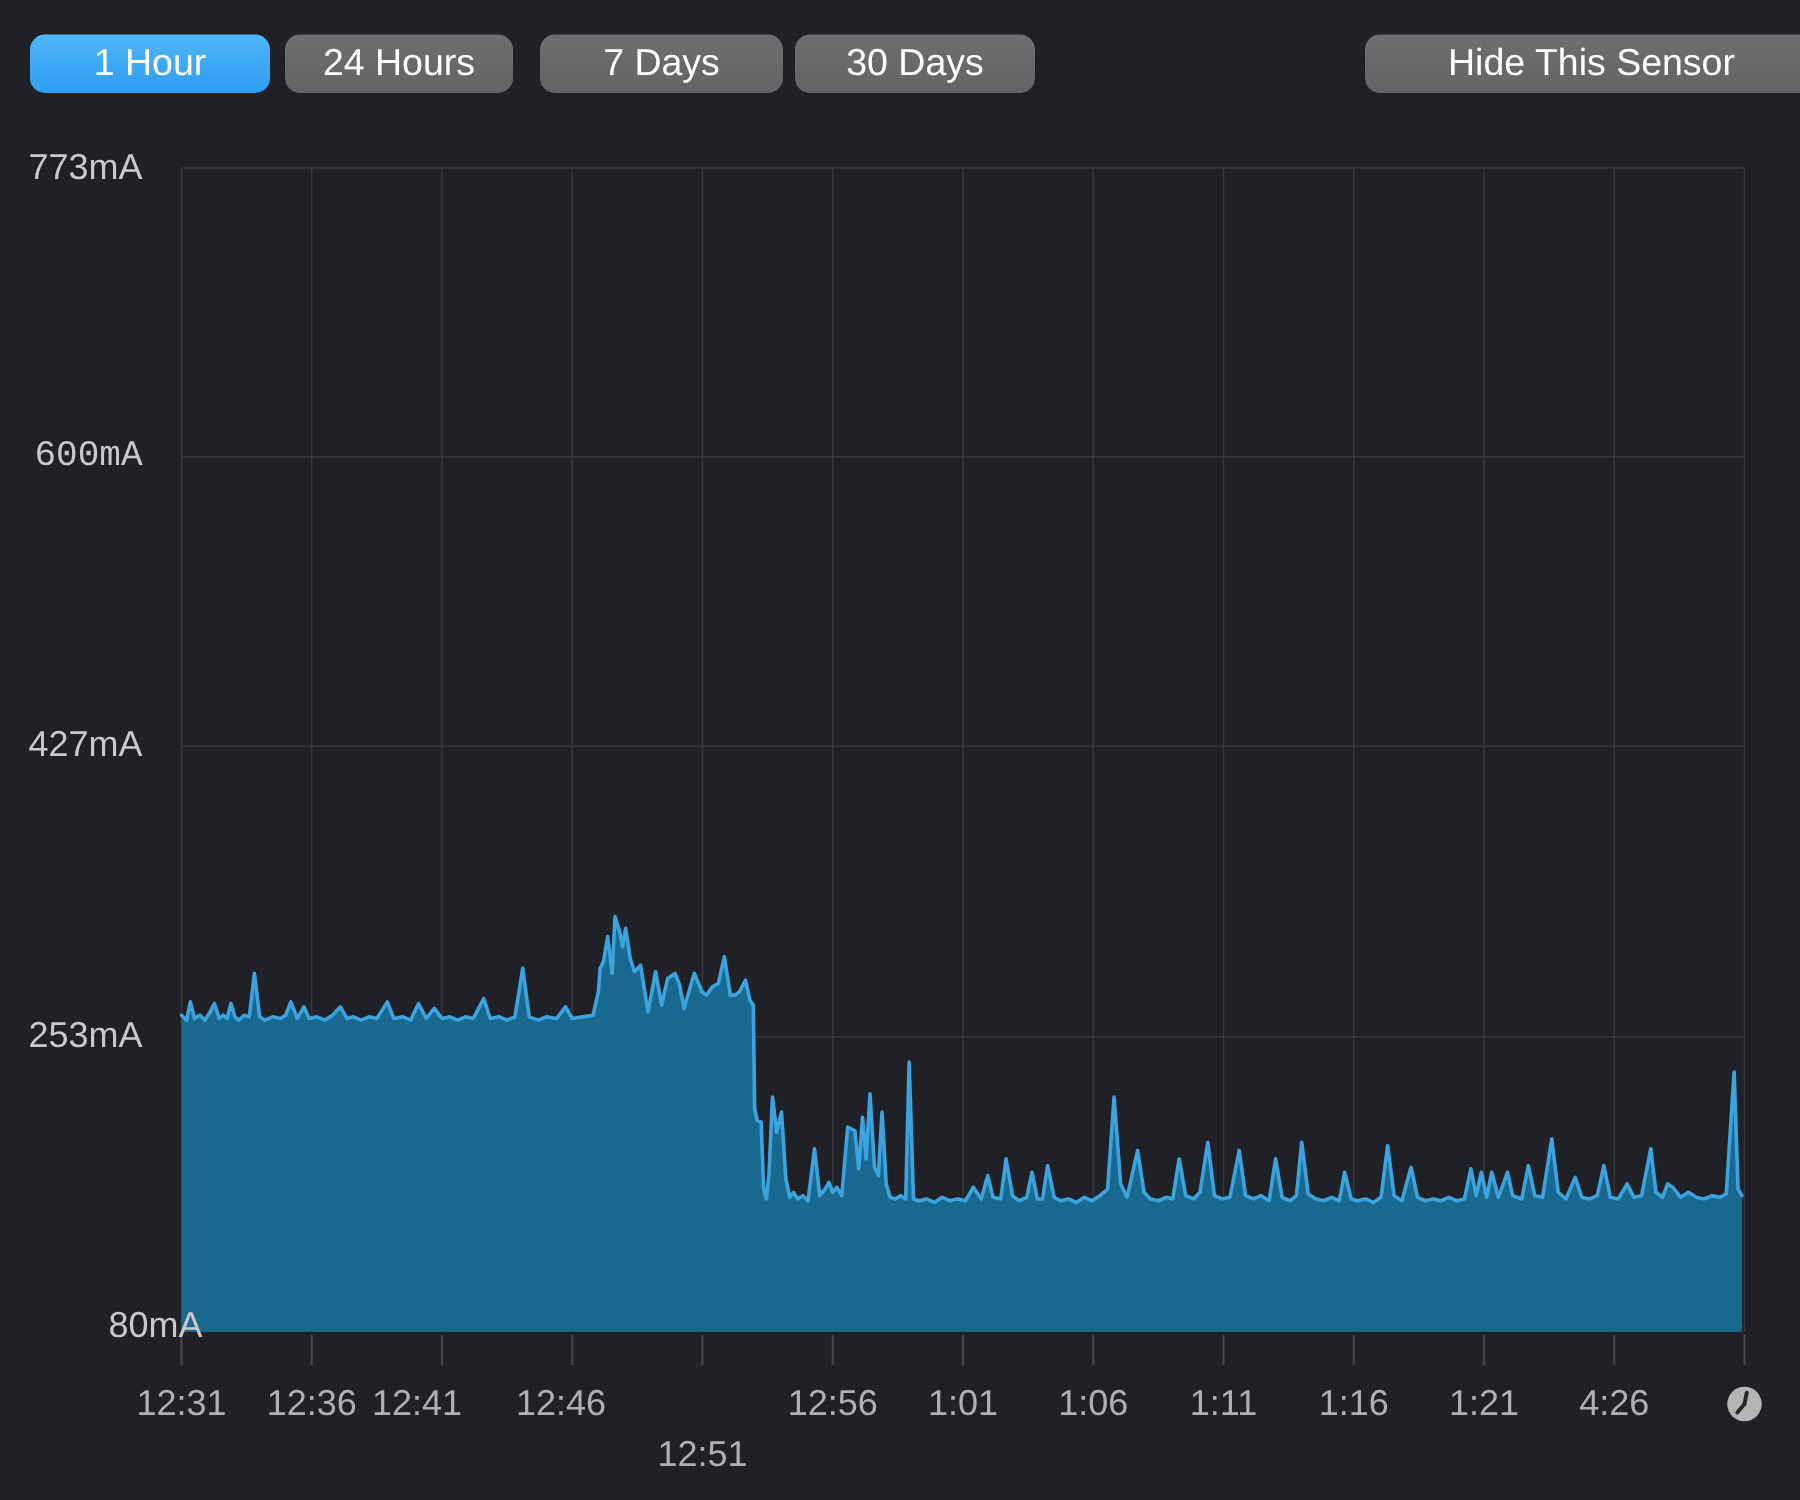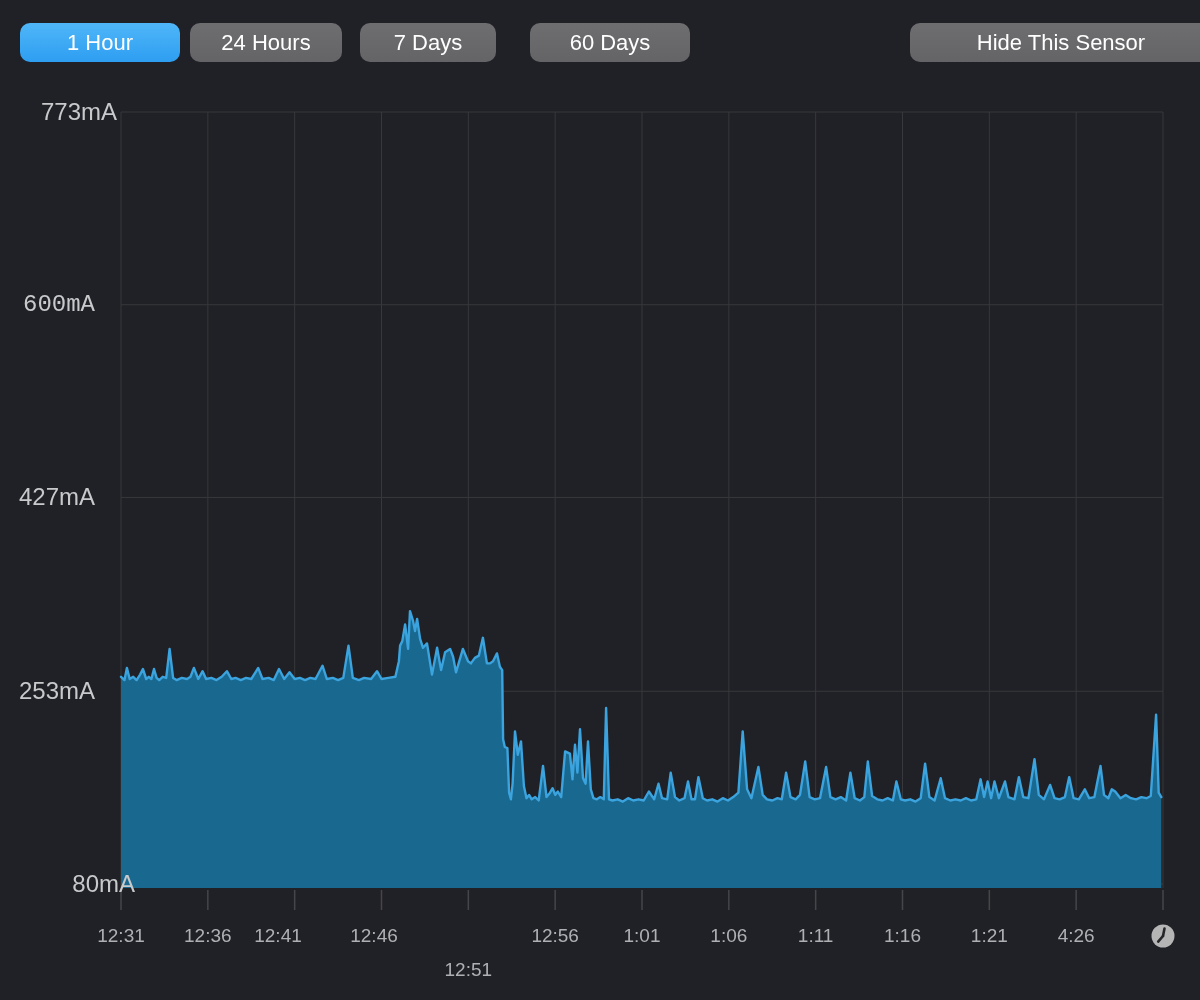"1 Hour" .btn { font-size: 22px -> 25px }
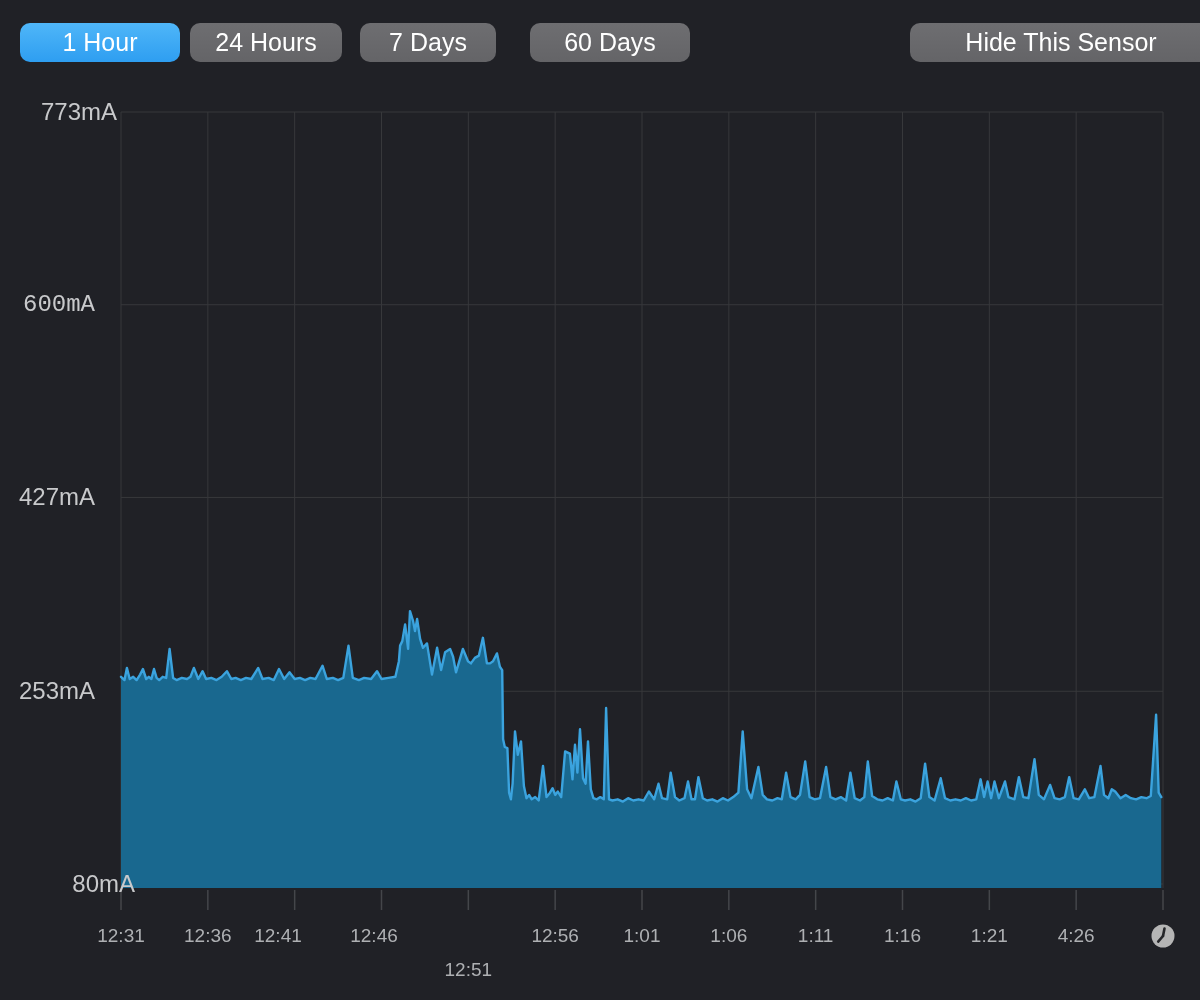"7 Days" button.btn { width: 136px -> 162px }
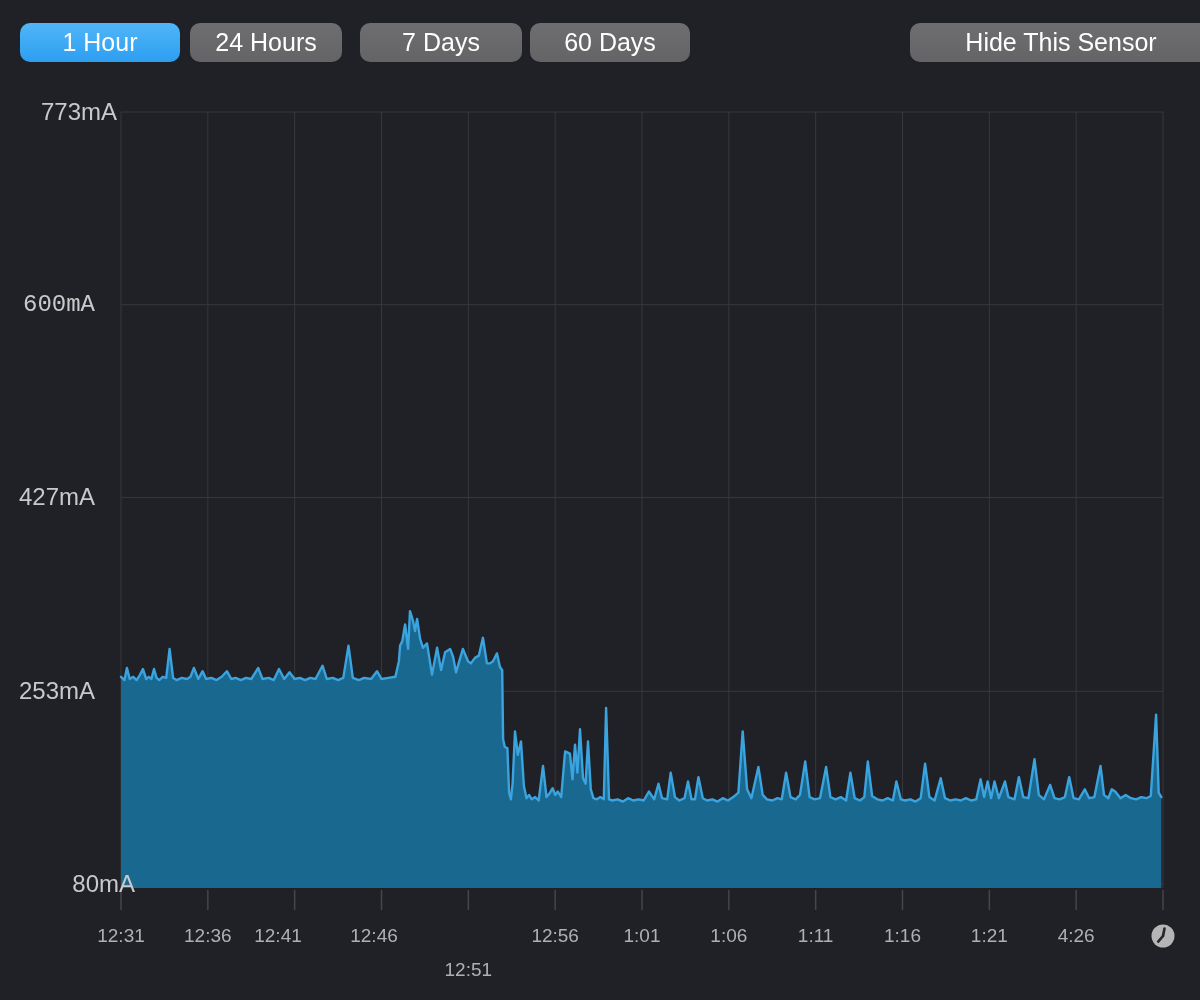"60 Days" button.btn { text: 60 -> 30 }
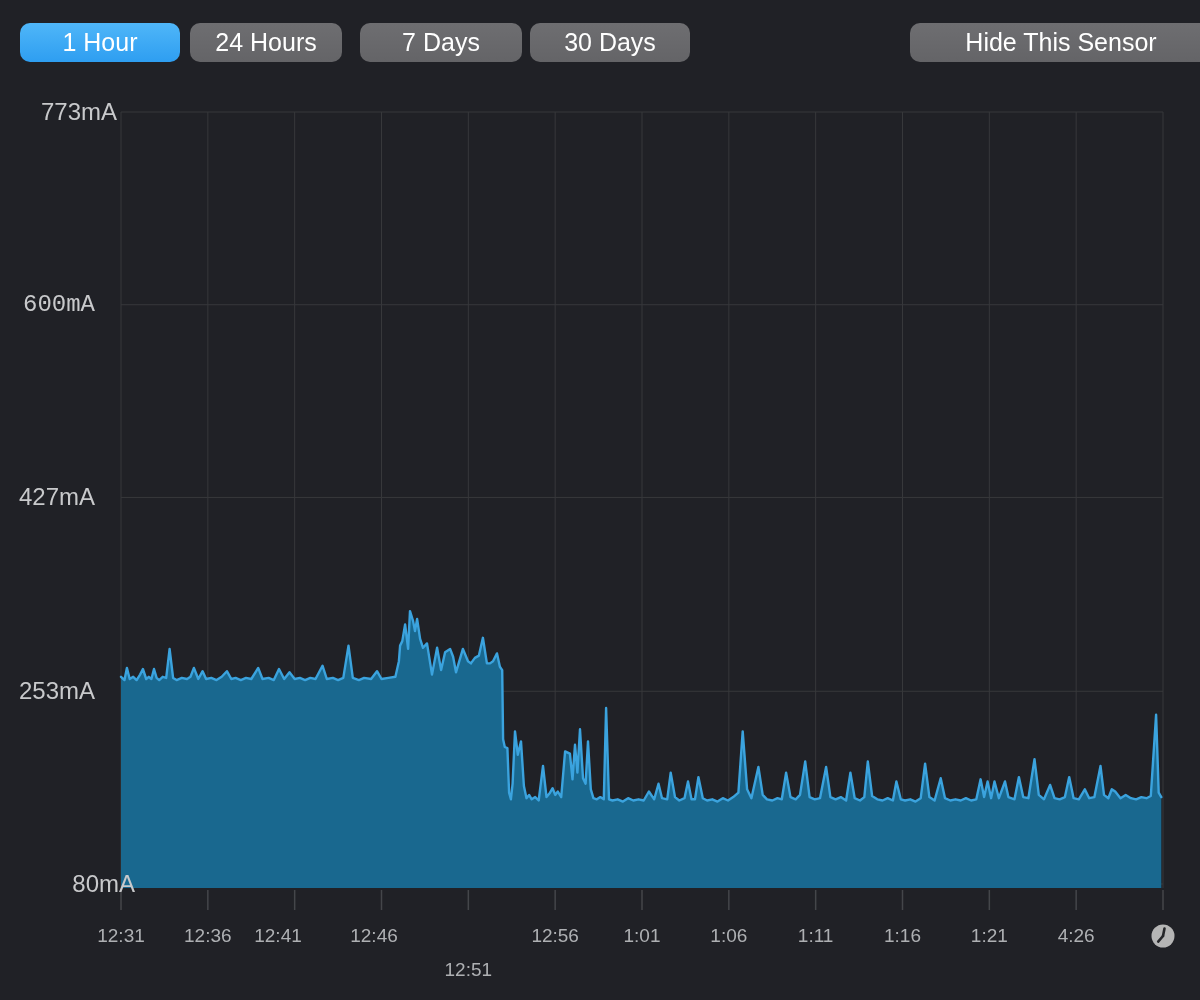"773mA" div.ylabel { margin-left: 22px -> none }
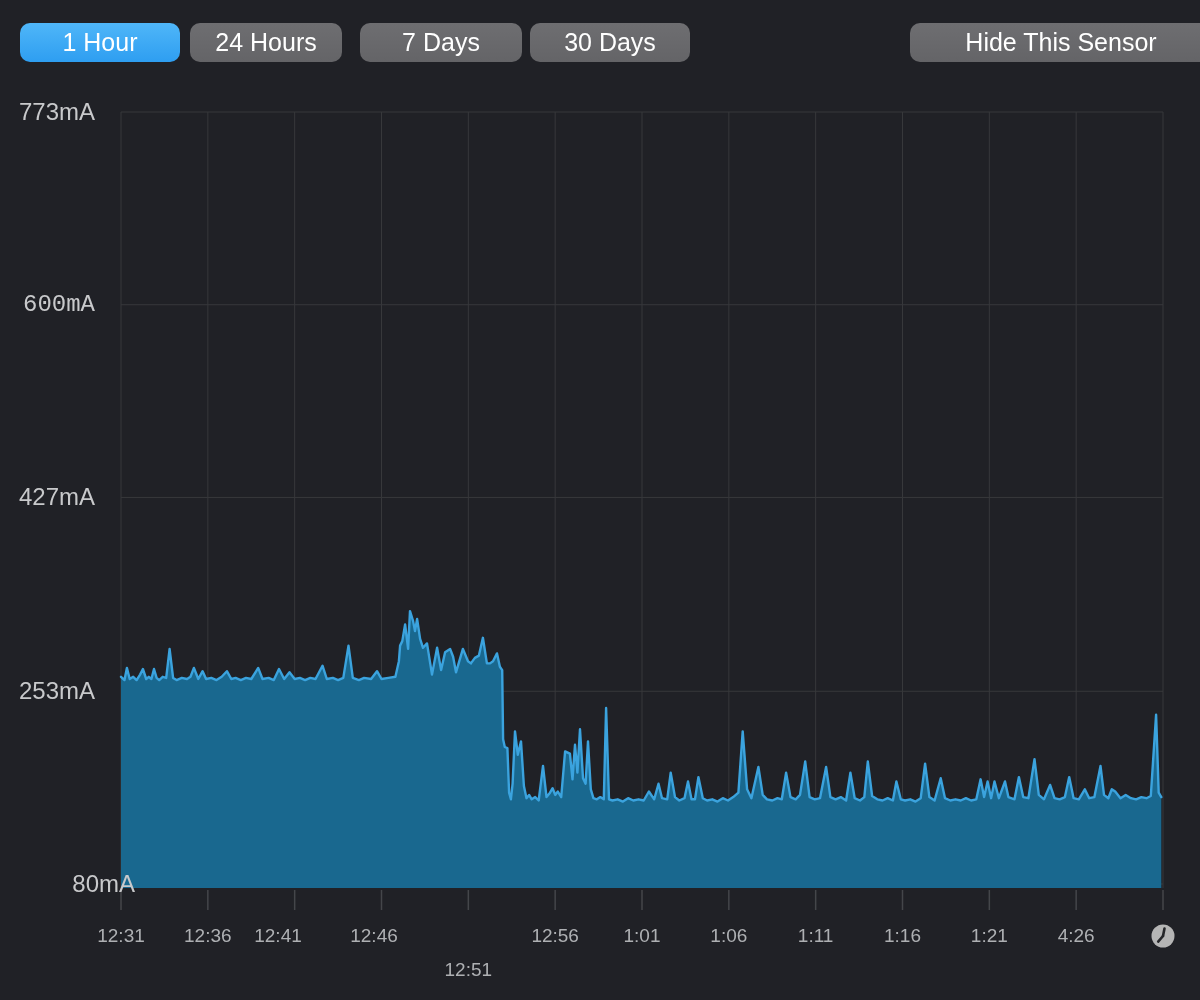"12:31" .xlabel { font-size: 19px -> 24px }
